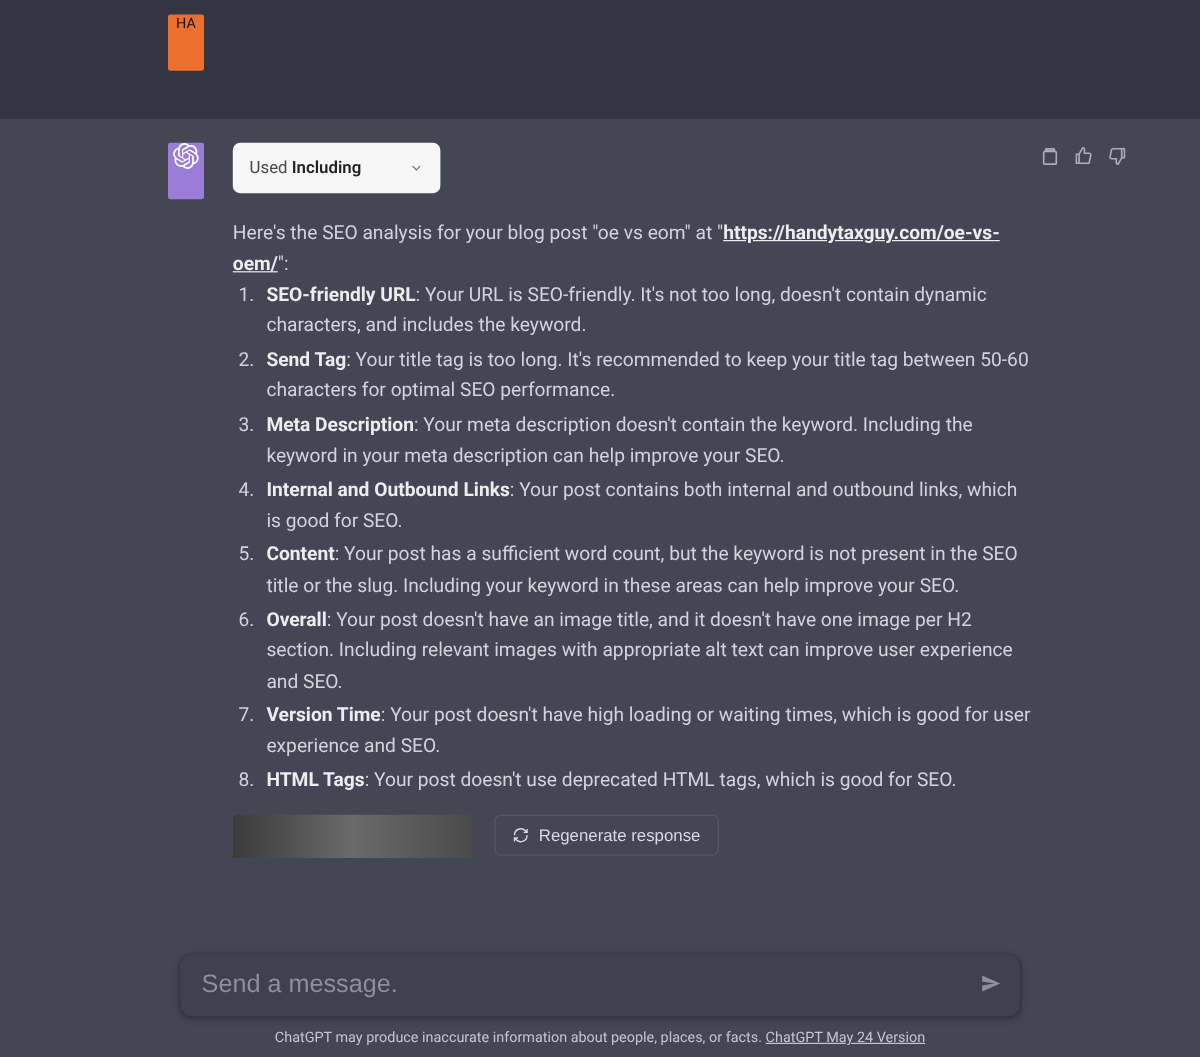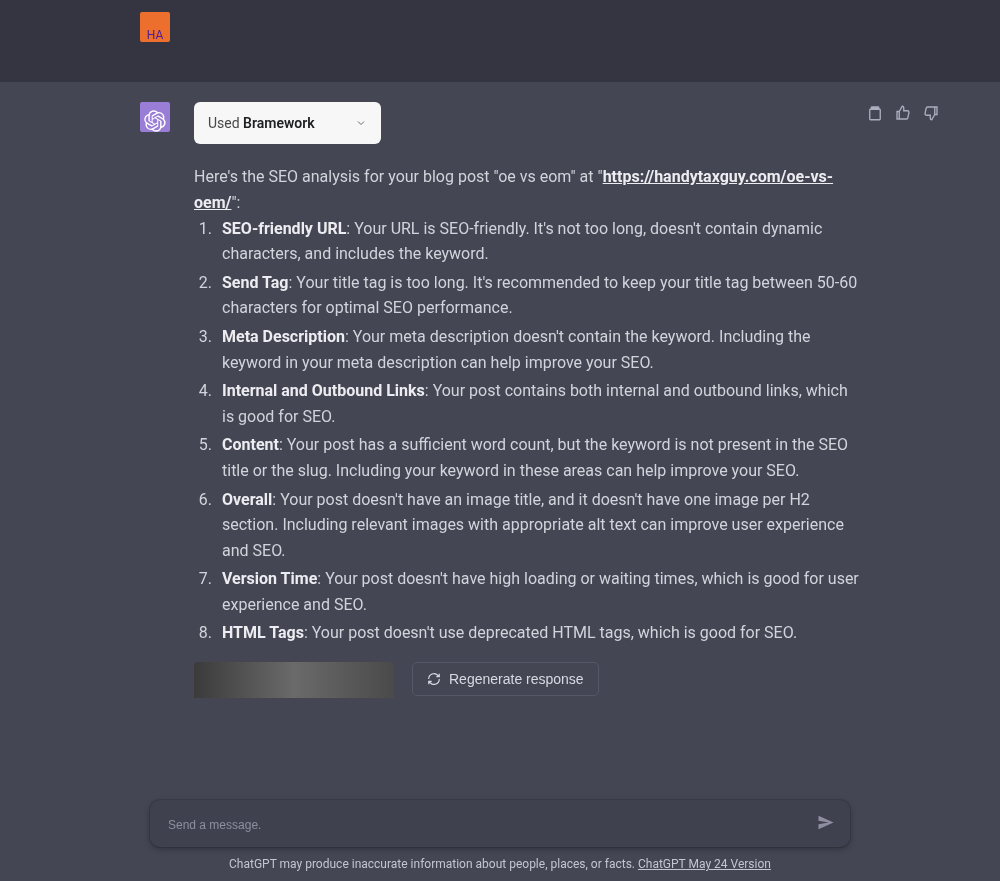"HA" .avatar { align-items: flex-end -> flex-start; color: #4c1d95 -> #0f172a; height: 30px -> 47px }
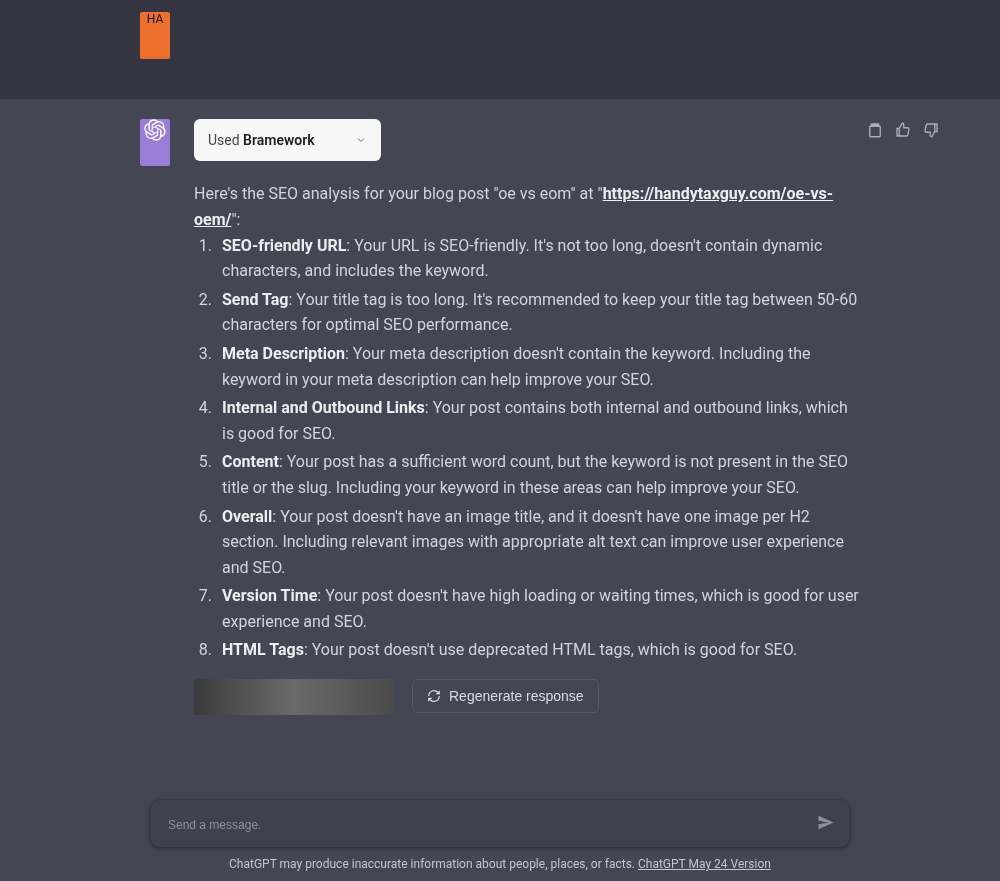"Bramework" span.bold { text: Bramework -> Including }
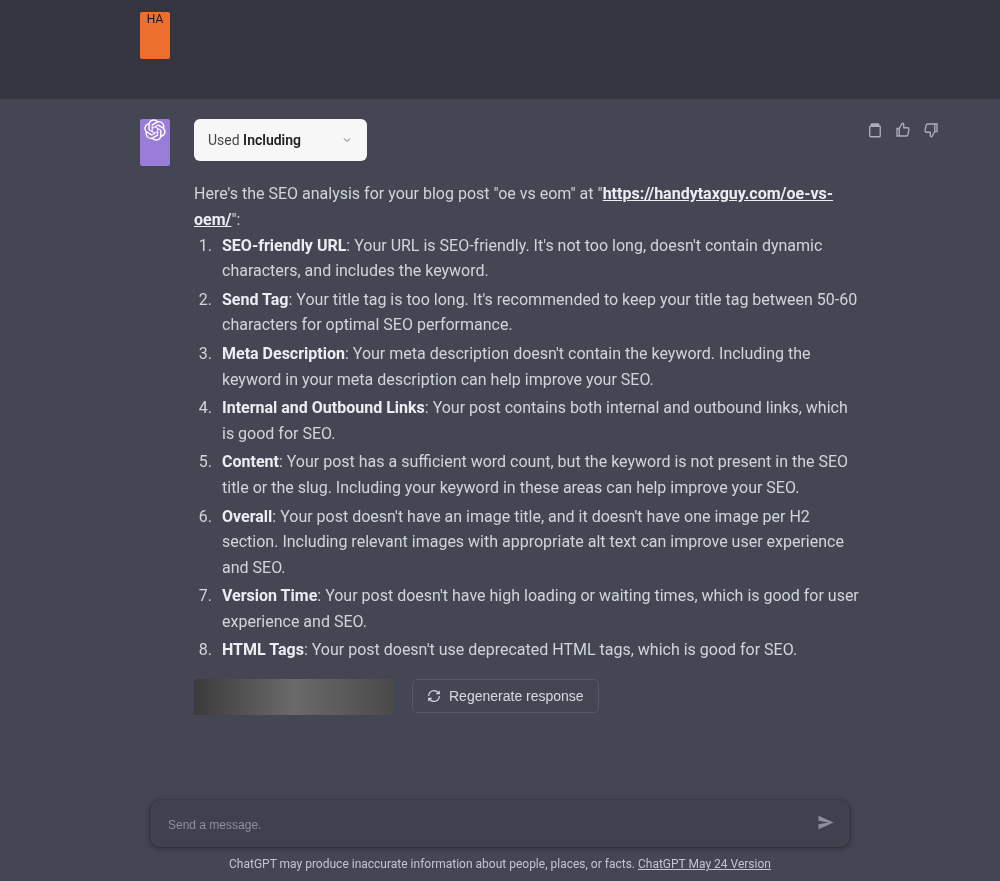"Send a message." .input-wrap input { font-size: 12px -> 21px }
